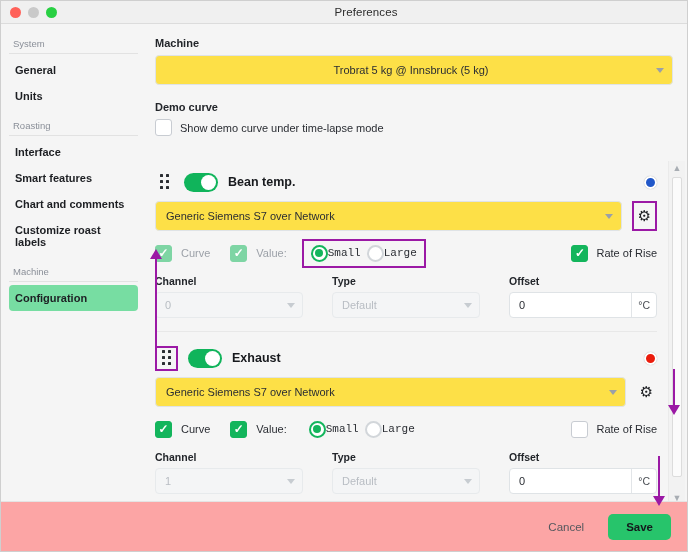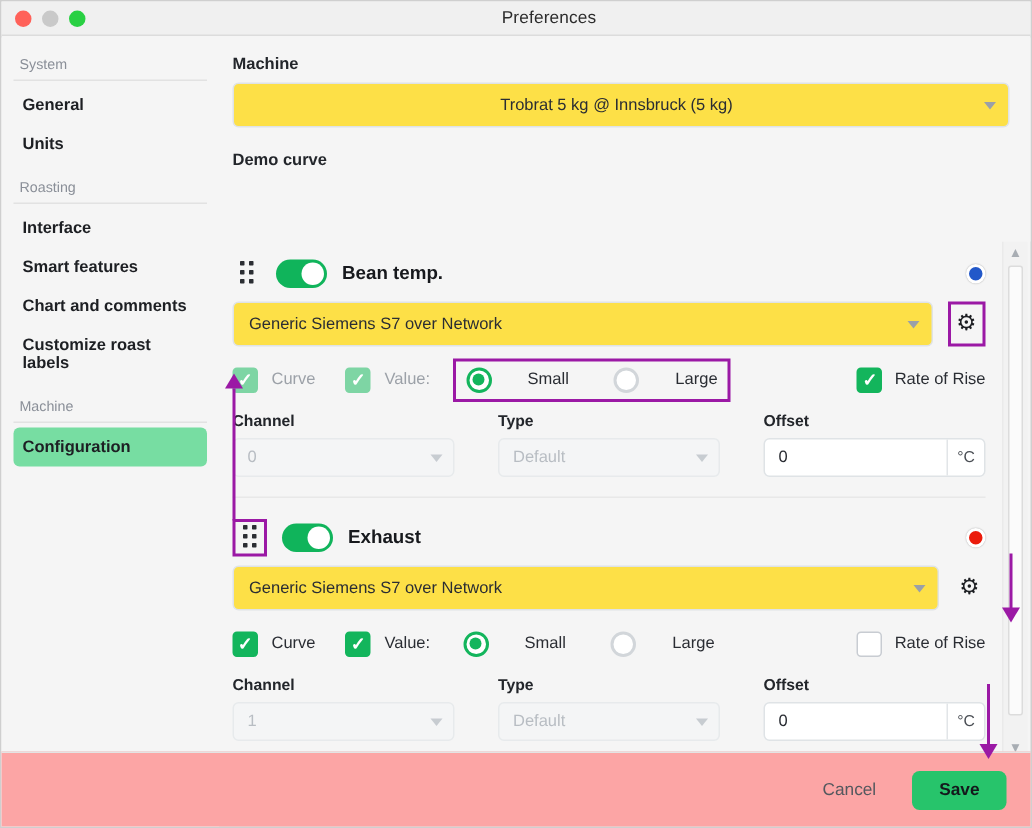"Show demo curve under time-lapse" div.demo-row { html: none -> <div> <span></span> <span>Show demo curve under time-lapse mode</span> </div> }
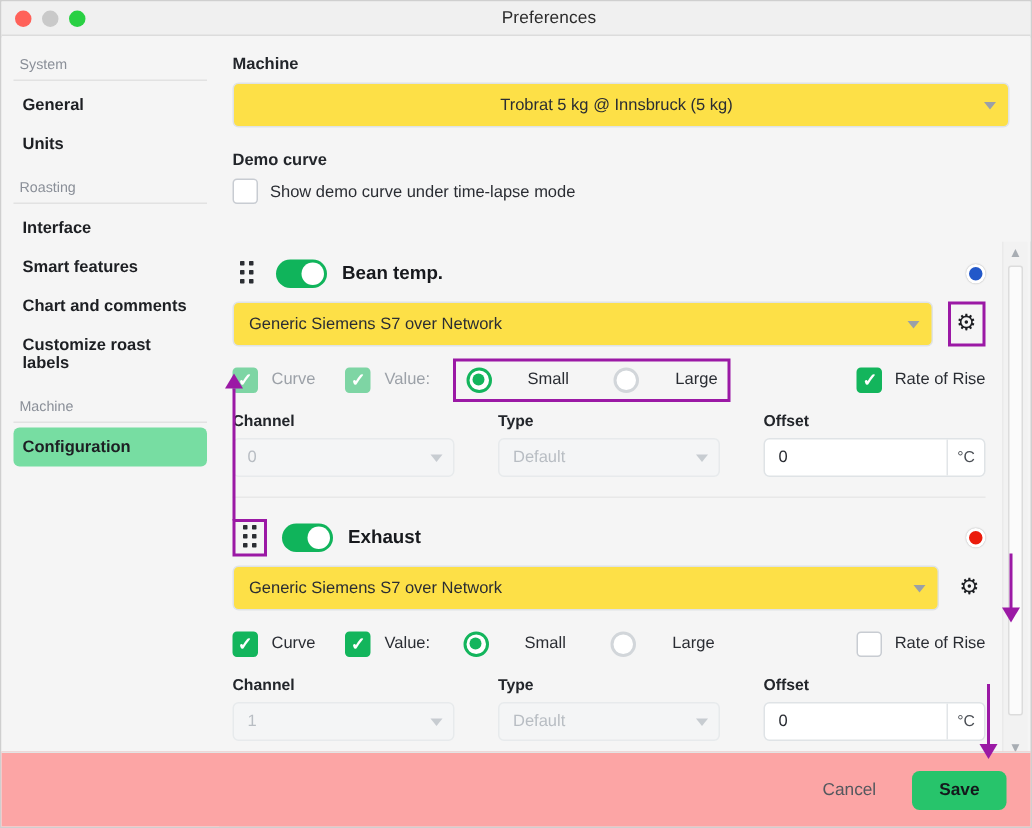"Small" .radio-group { font-family: none -> Liberation Mono, monospace; gap: 24px -> 0 }
